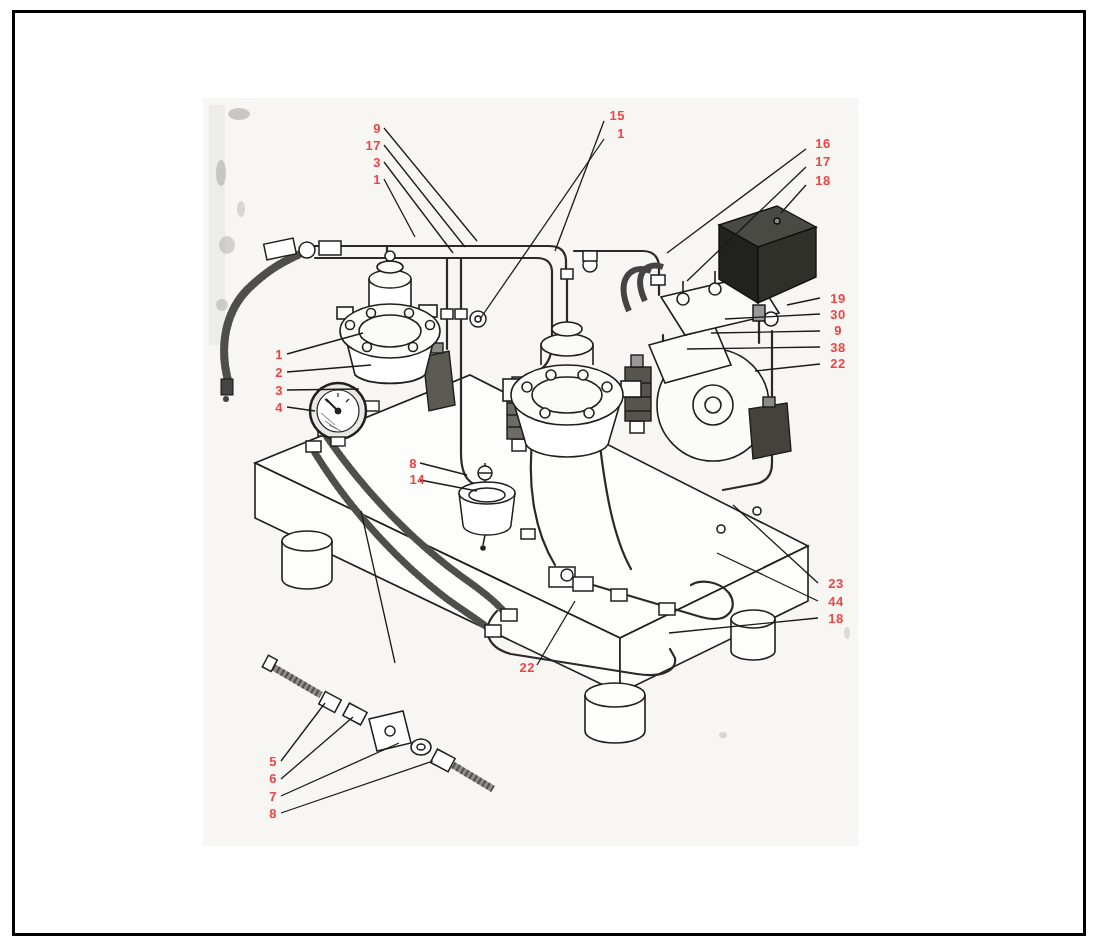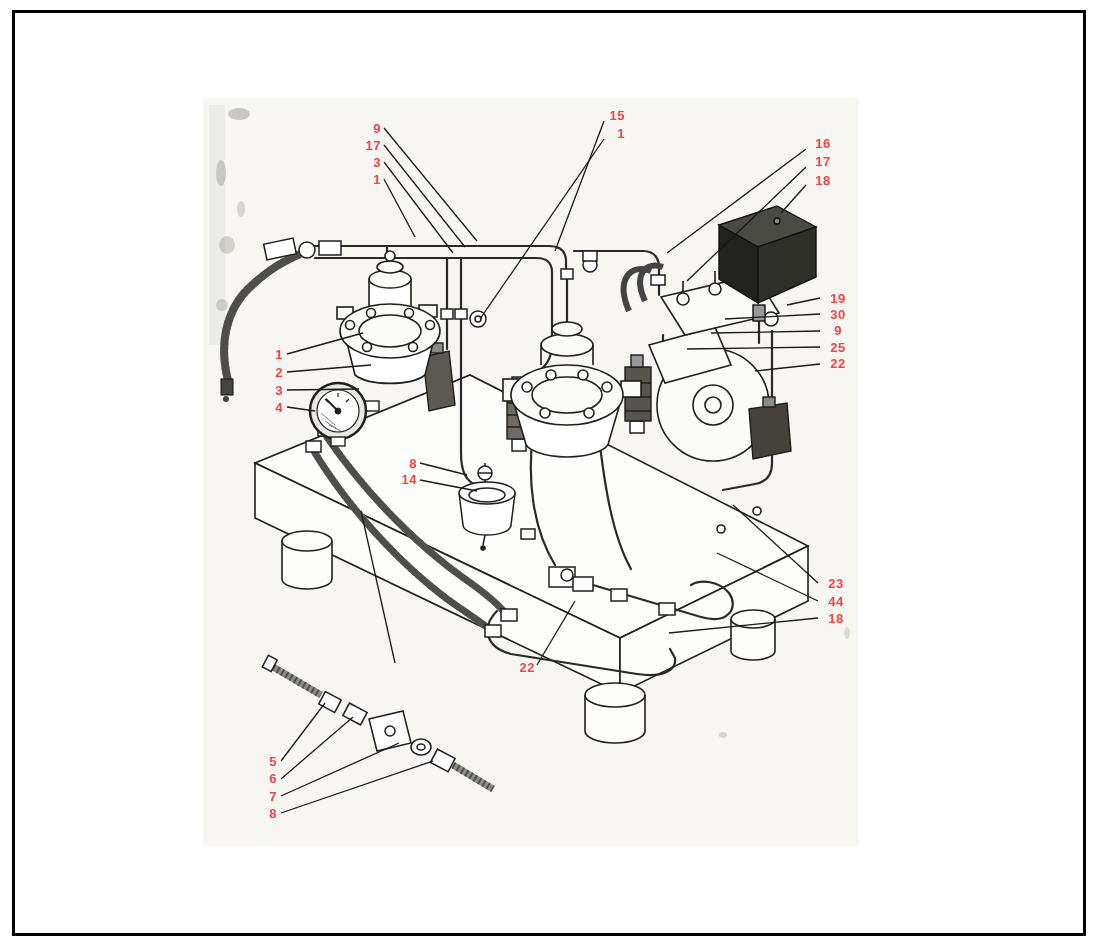"25" span.callout { text: 25 -> 38 }
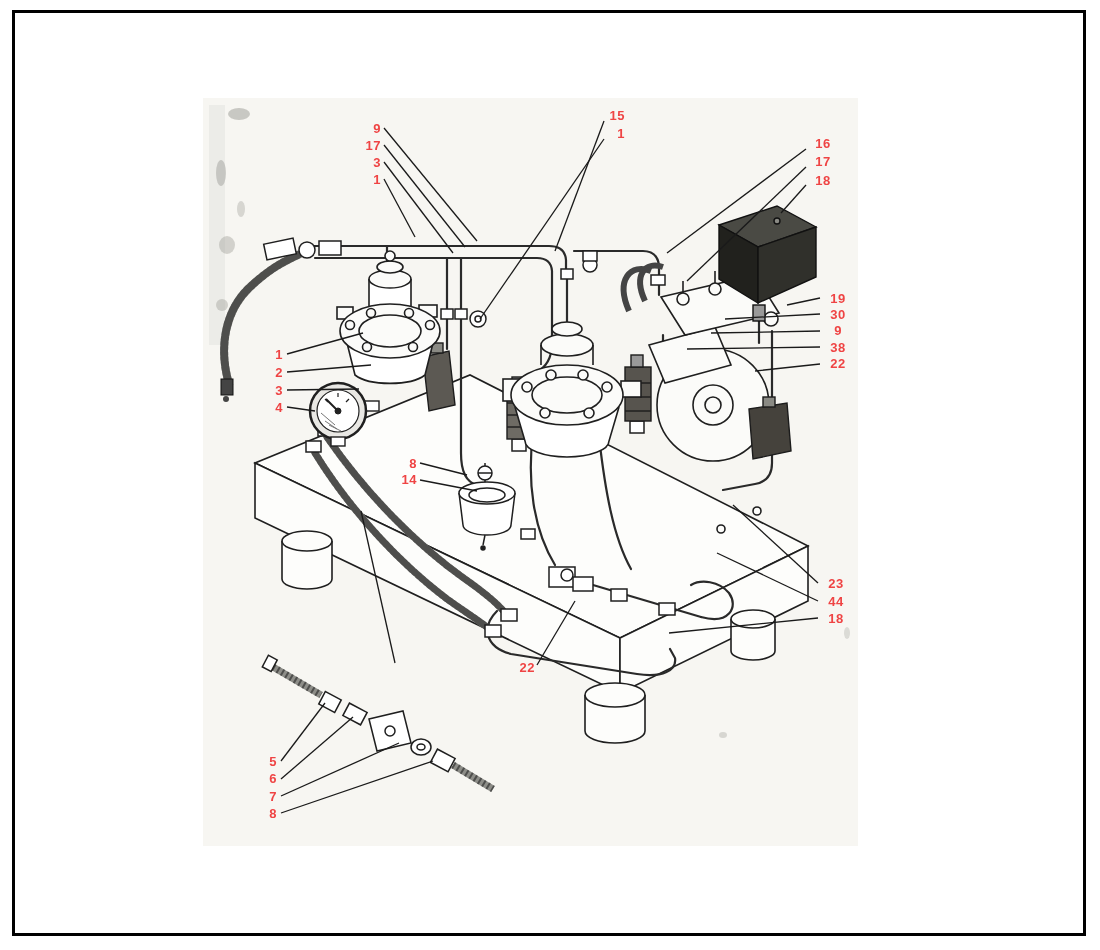"14" span.callout { left: 372px -> 380px }
